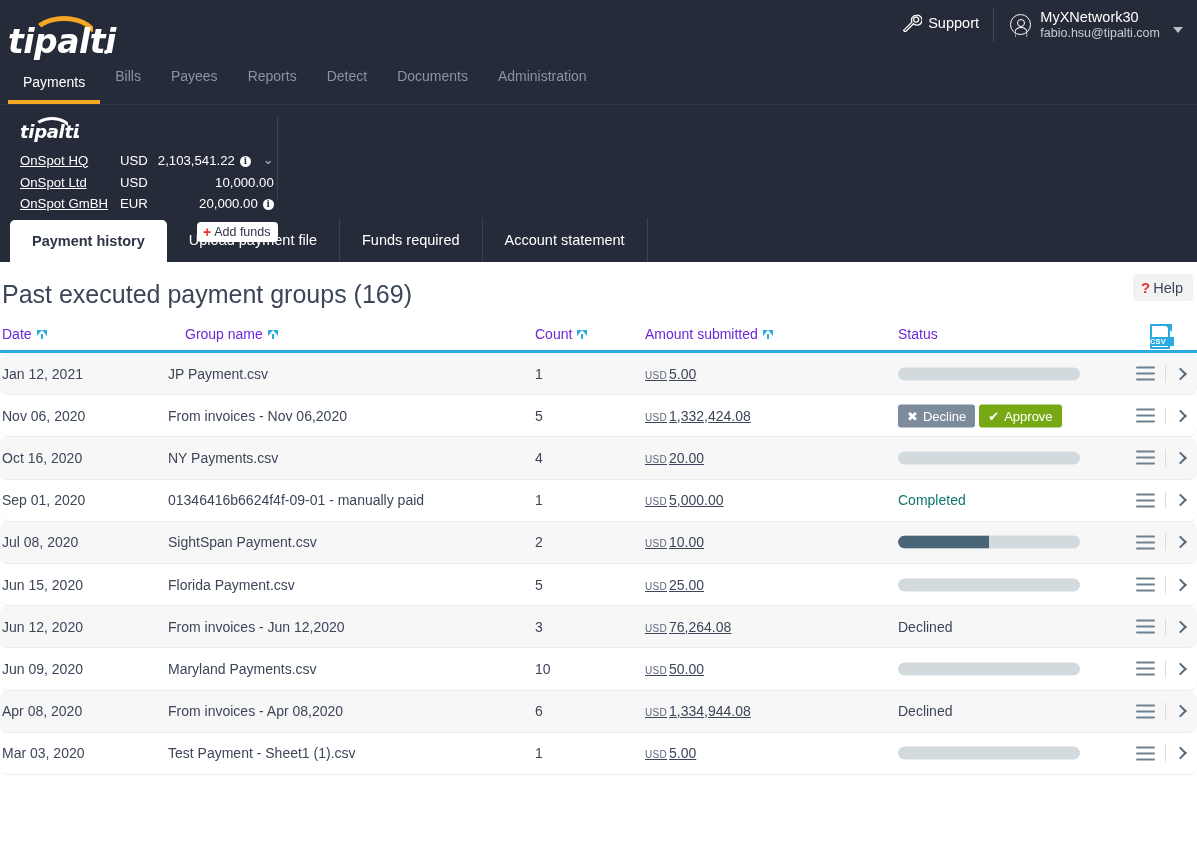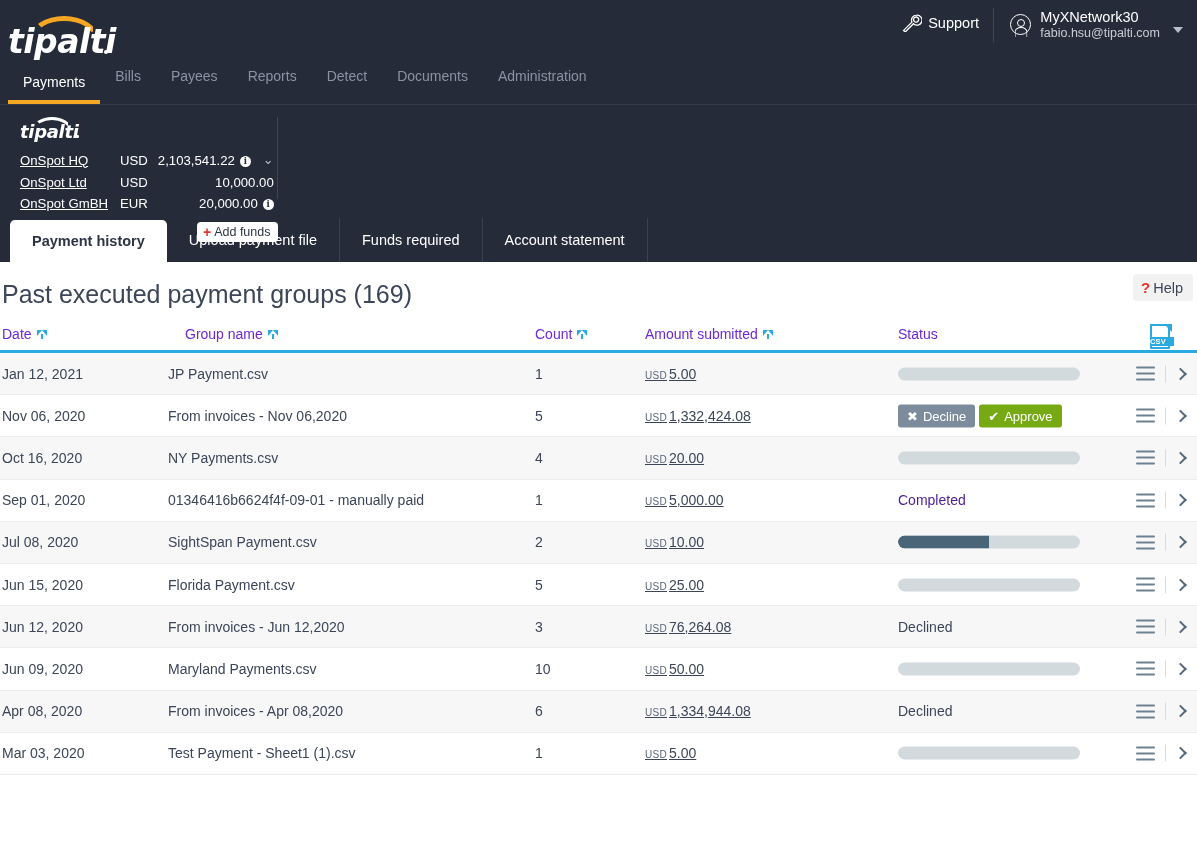"Jan 12, 2021" .row { border-radius: none -> 8px }
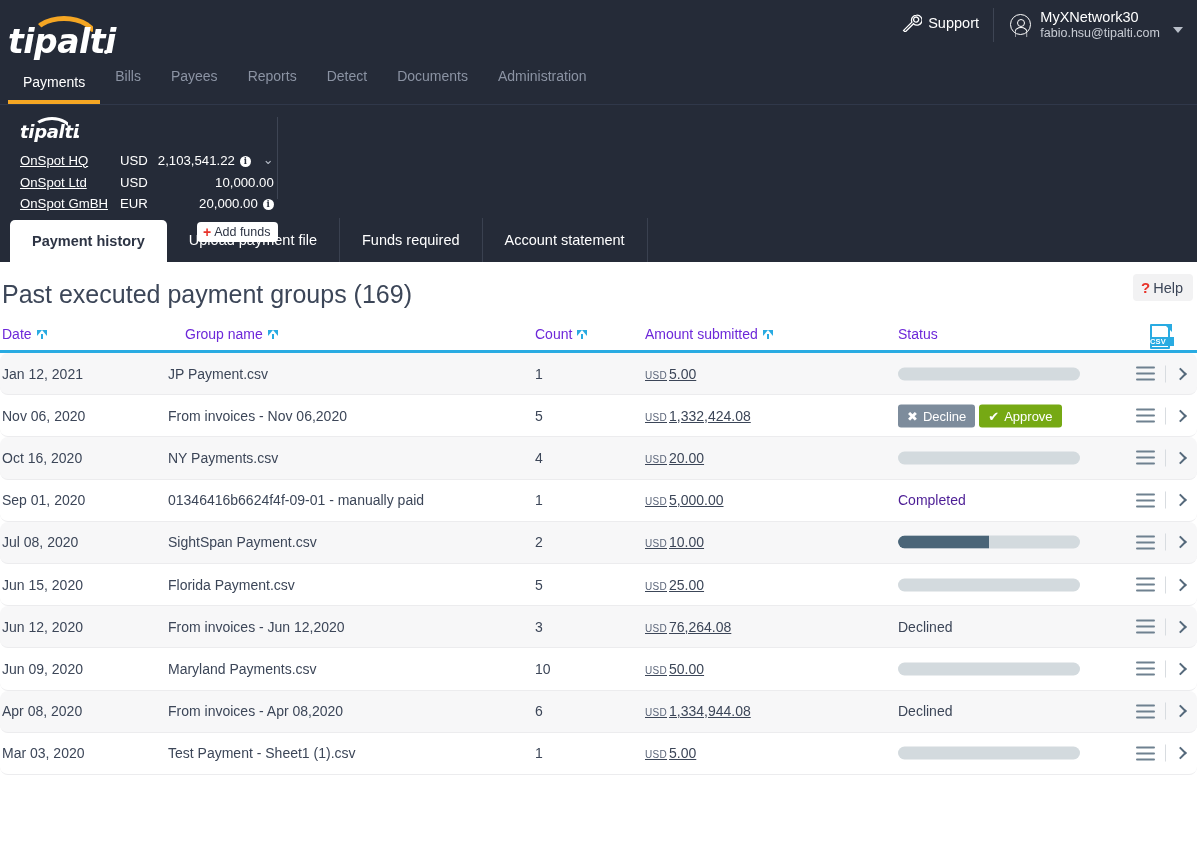"Completed" .status-link { color: #4c1d95 -> #0f766e }
